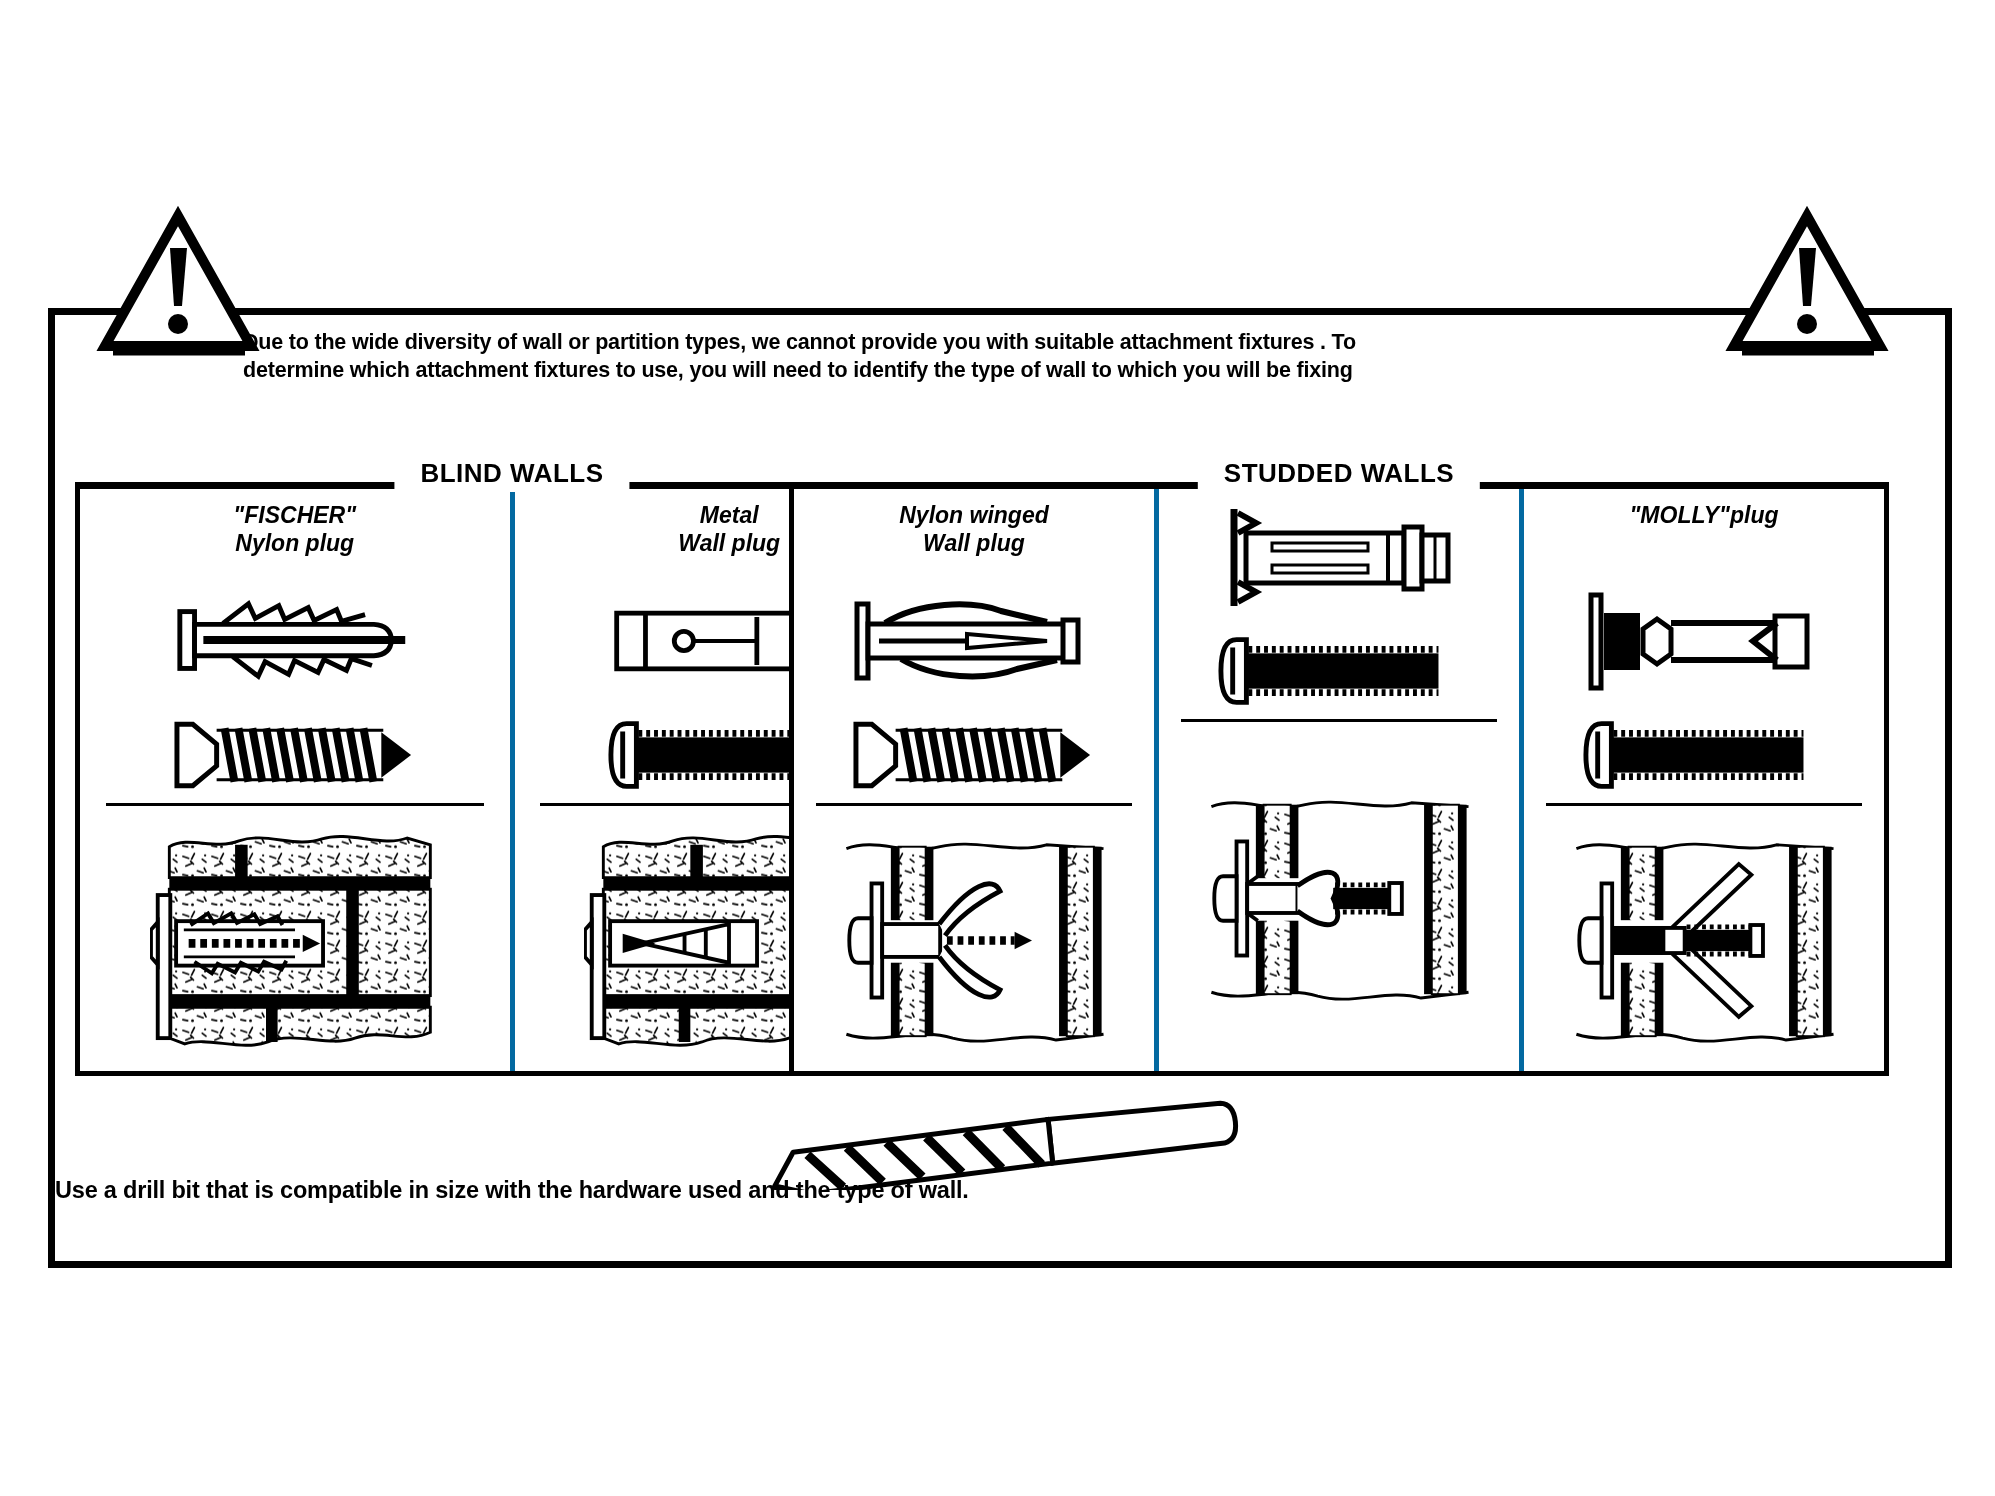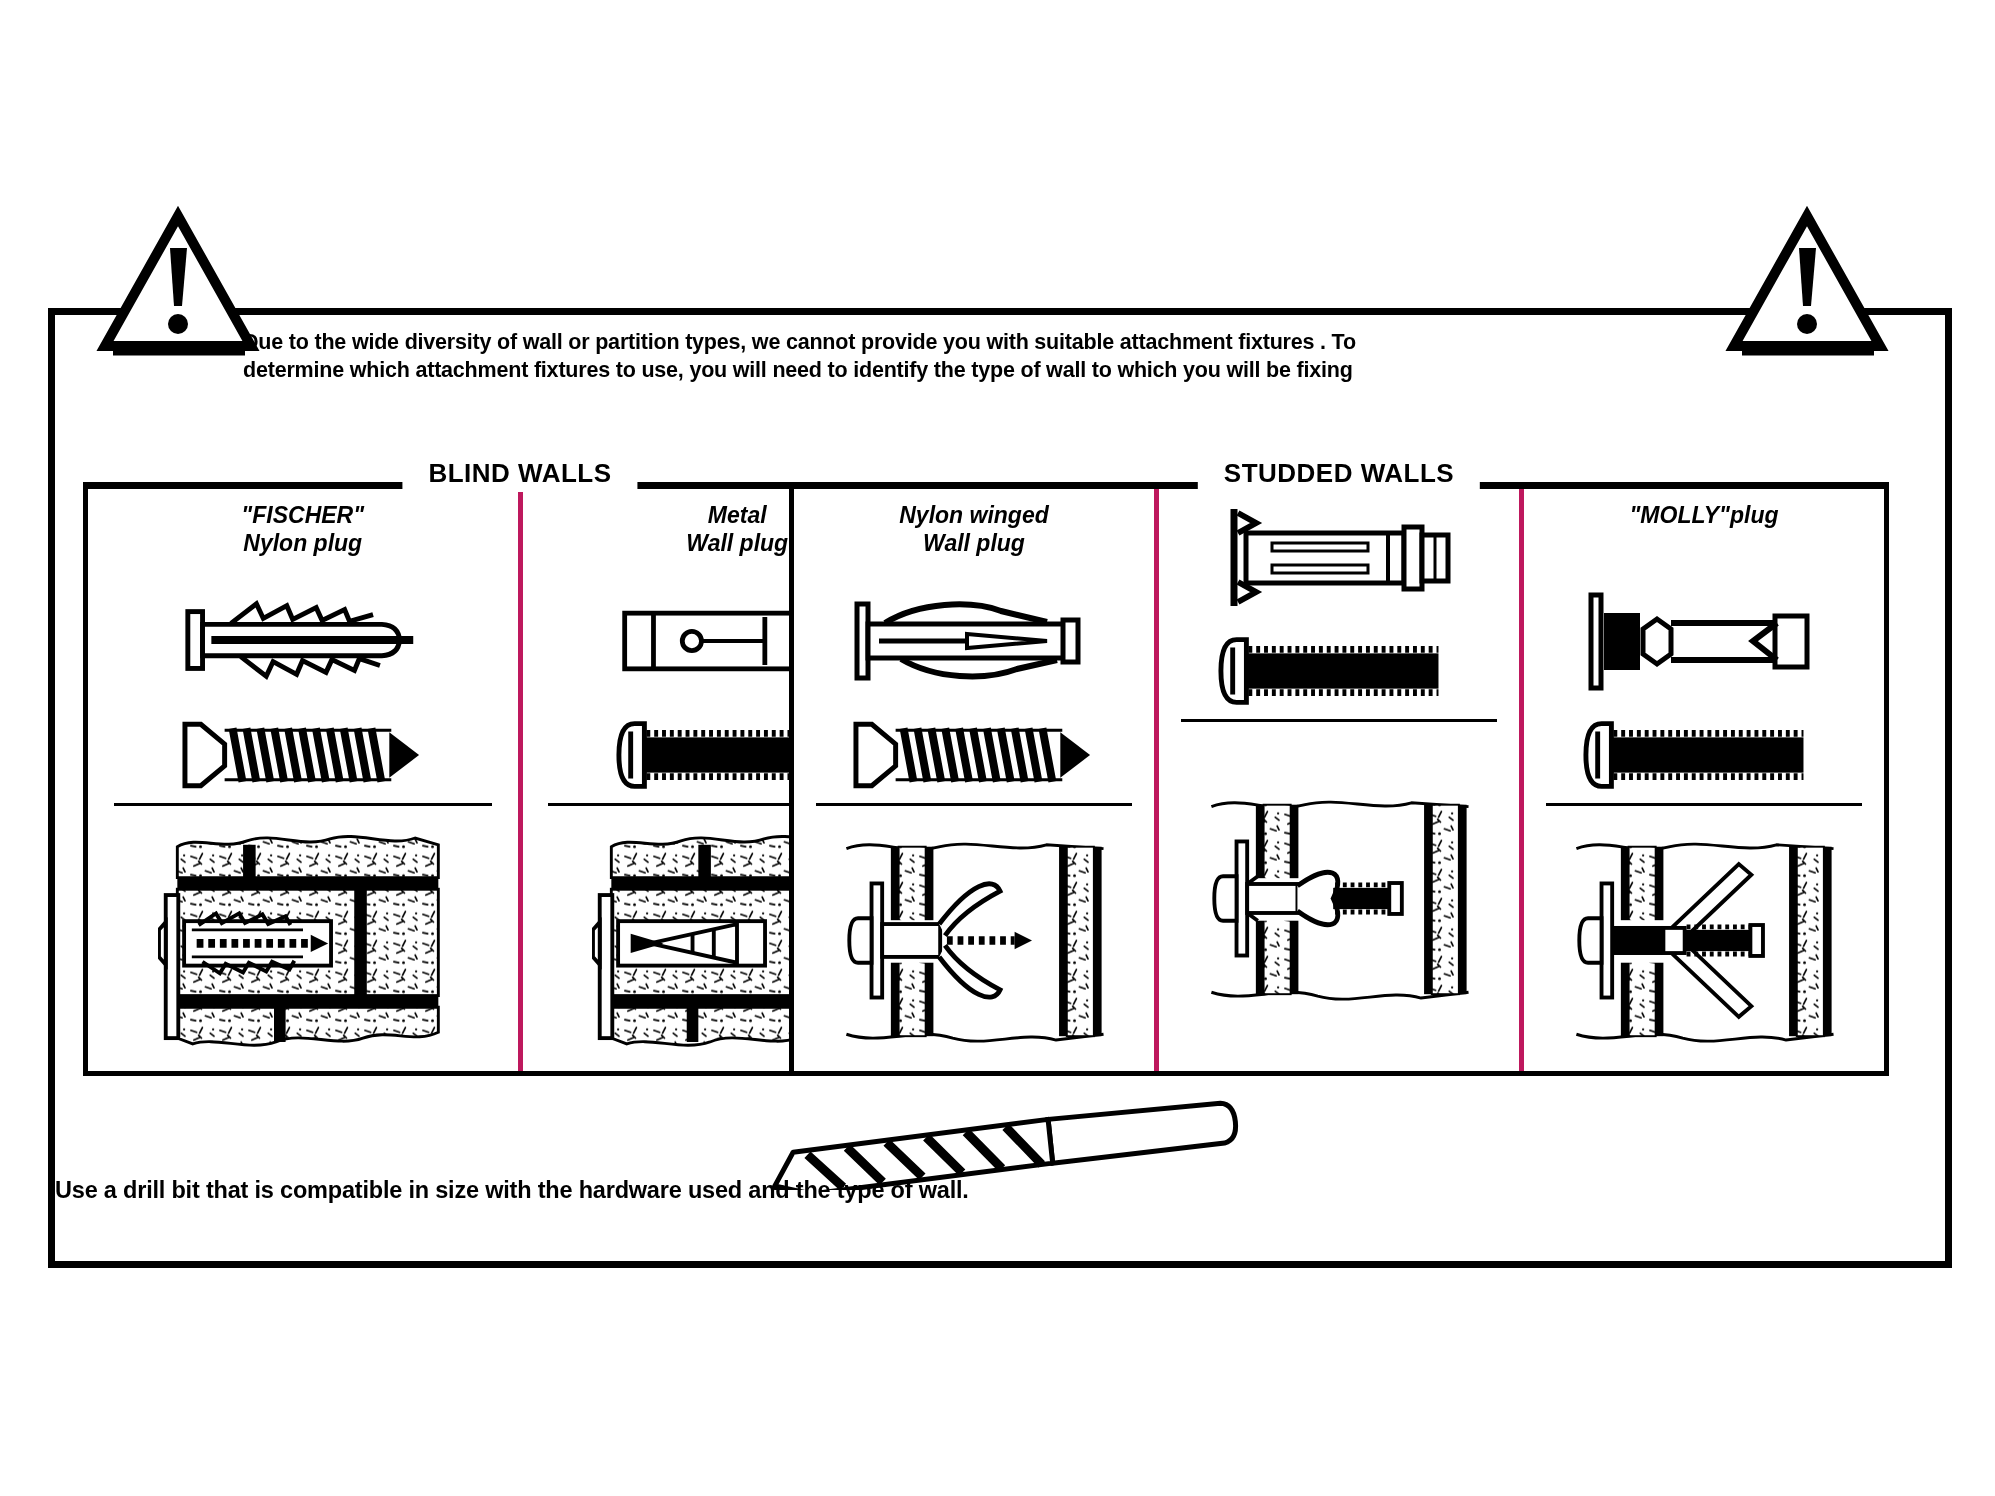"BLIND WALLS" .group.blind { left: 28px -> 20px }
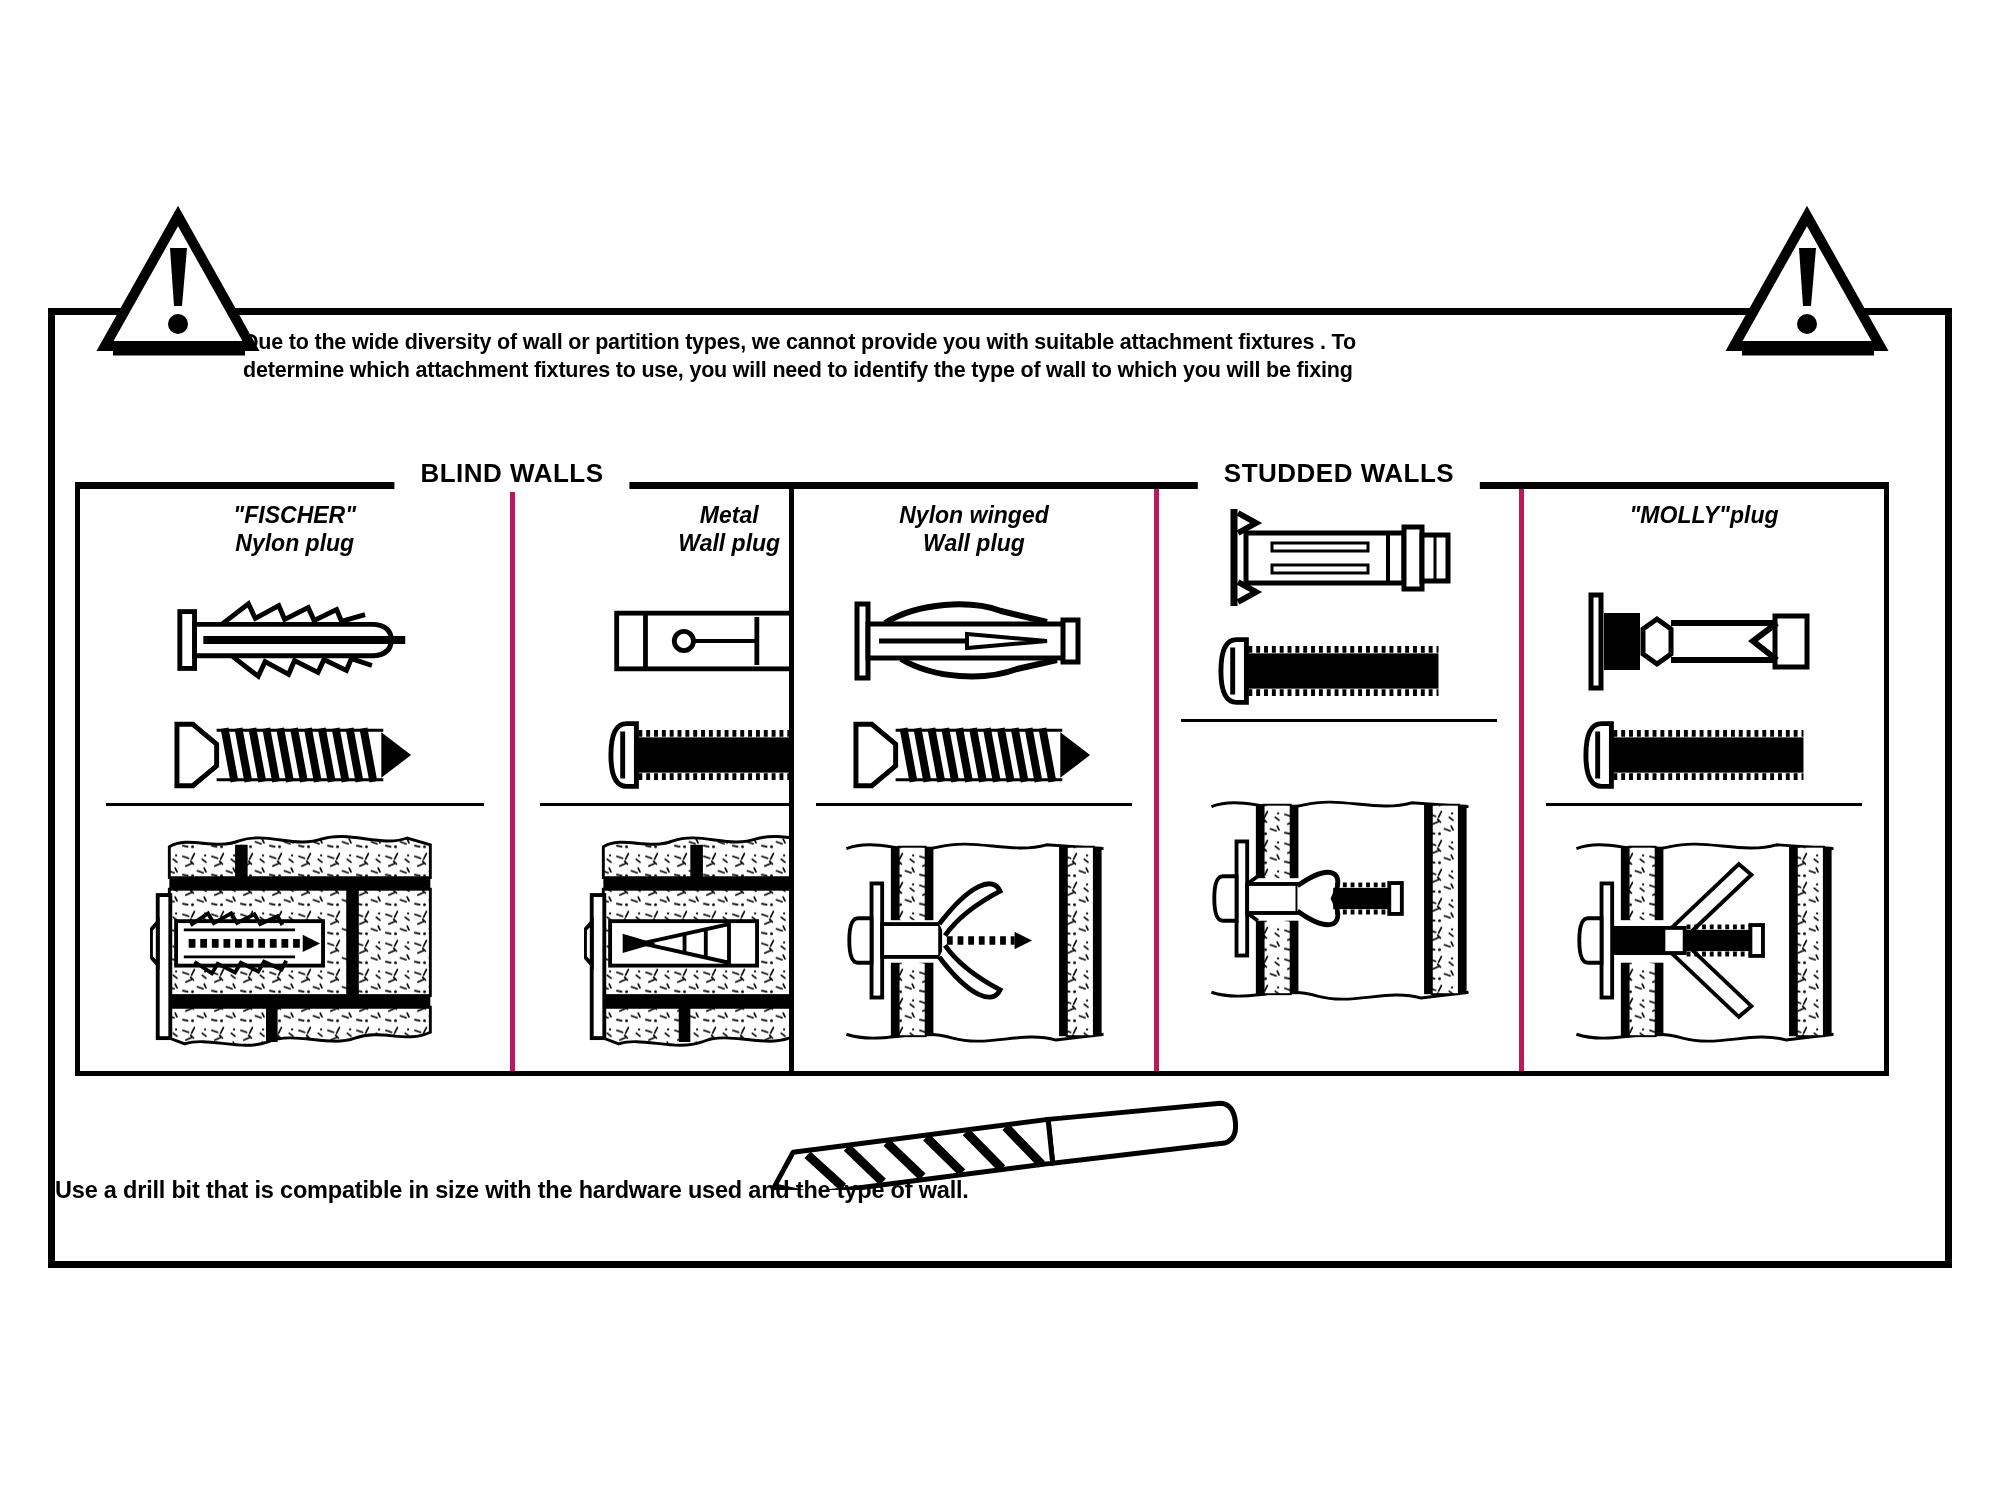"Metal" .col + .col { border-left: 5px solid #be185d -> 5px solid #0369a1 }
